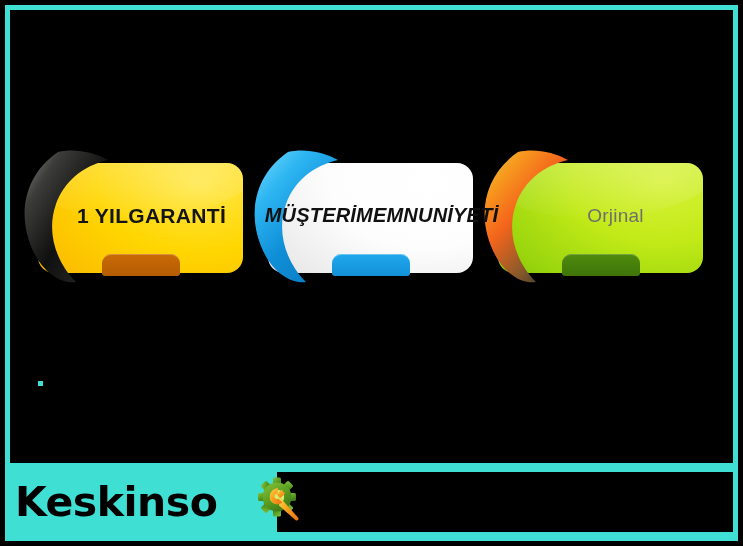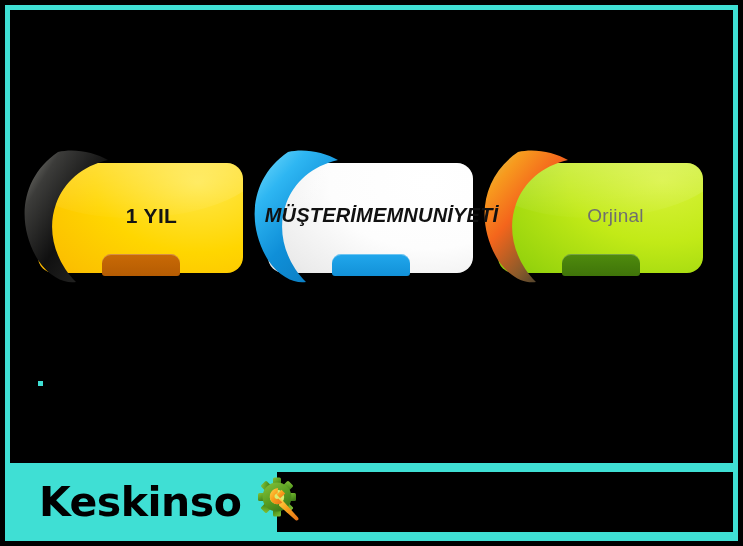"GARANTİ" span { html: none -> <span>GARANTİ</span> }
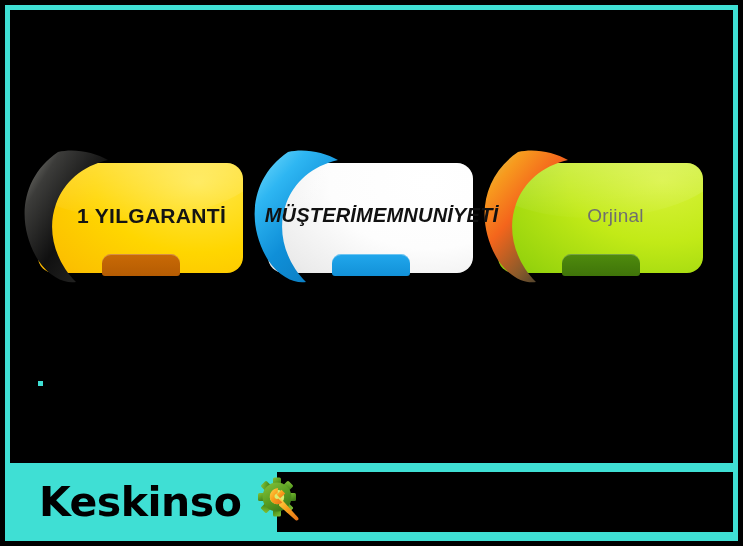"Keskinso" .footer-block { padding-left: 24px -> none }
